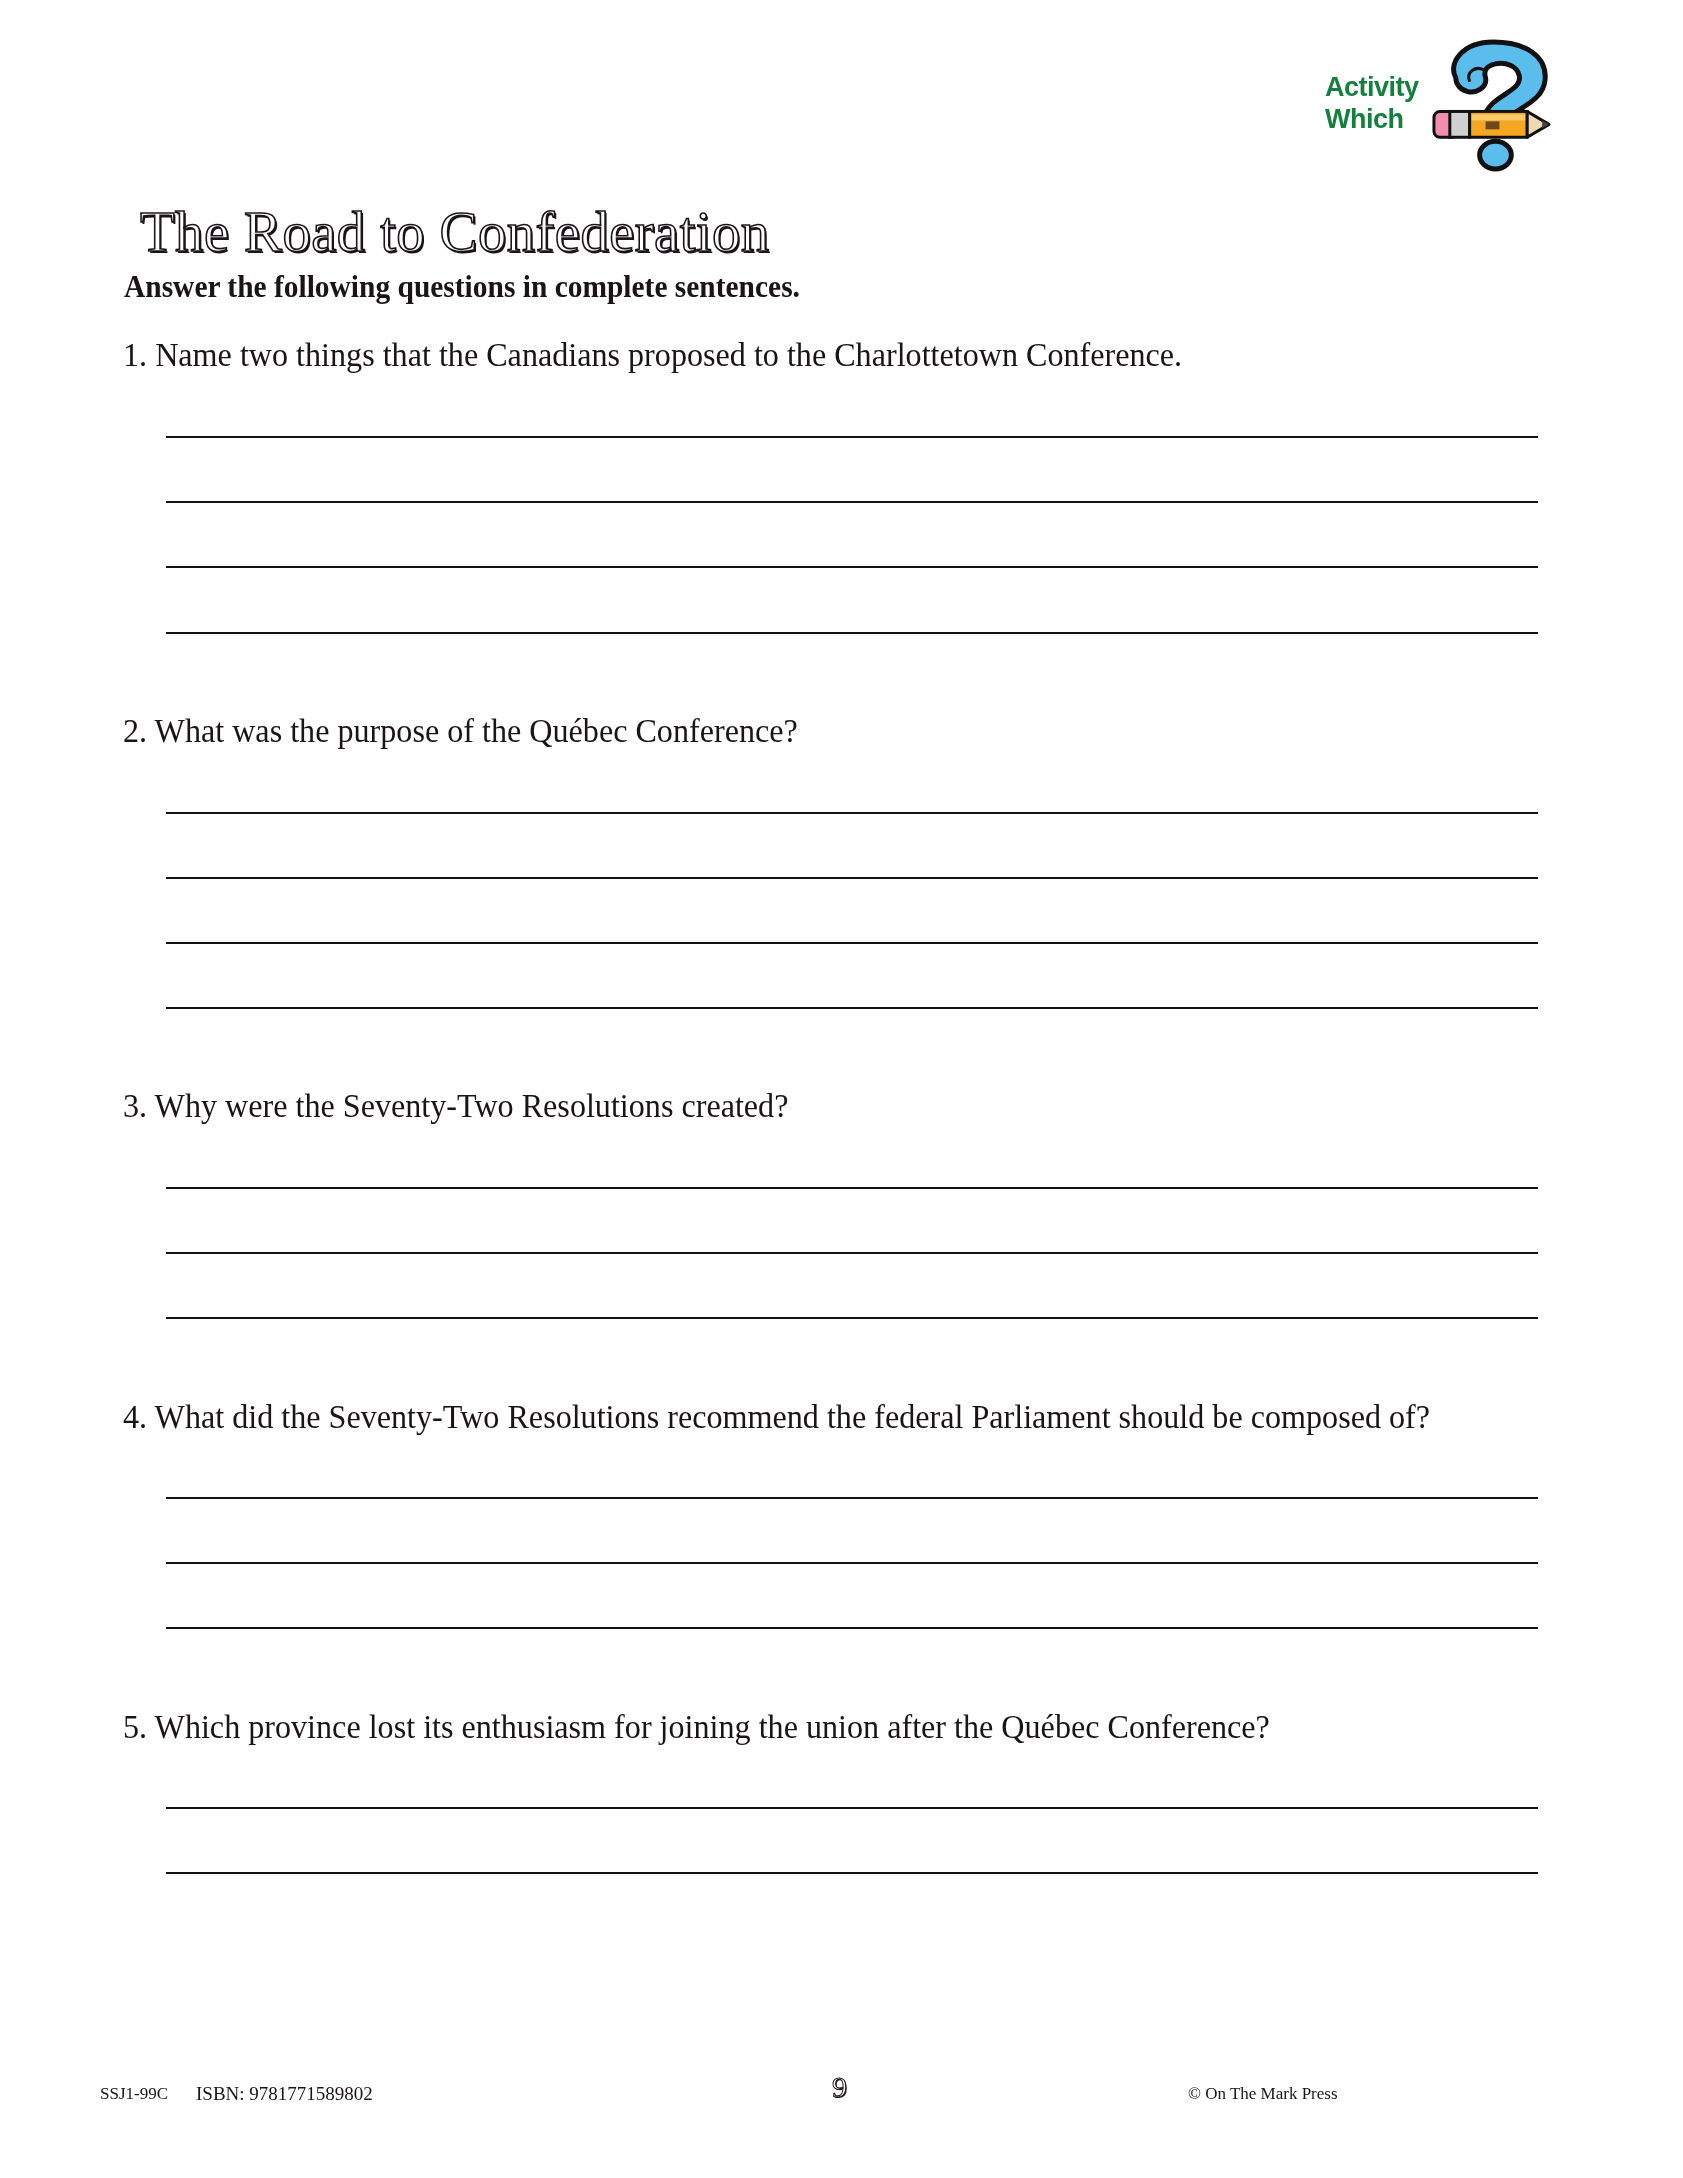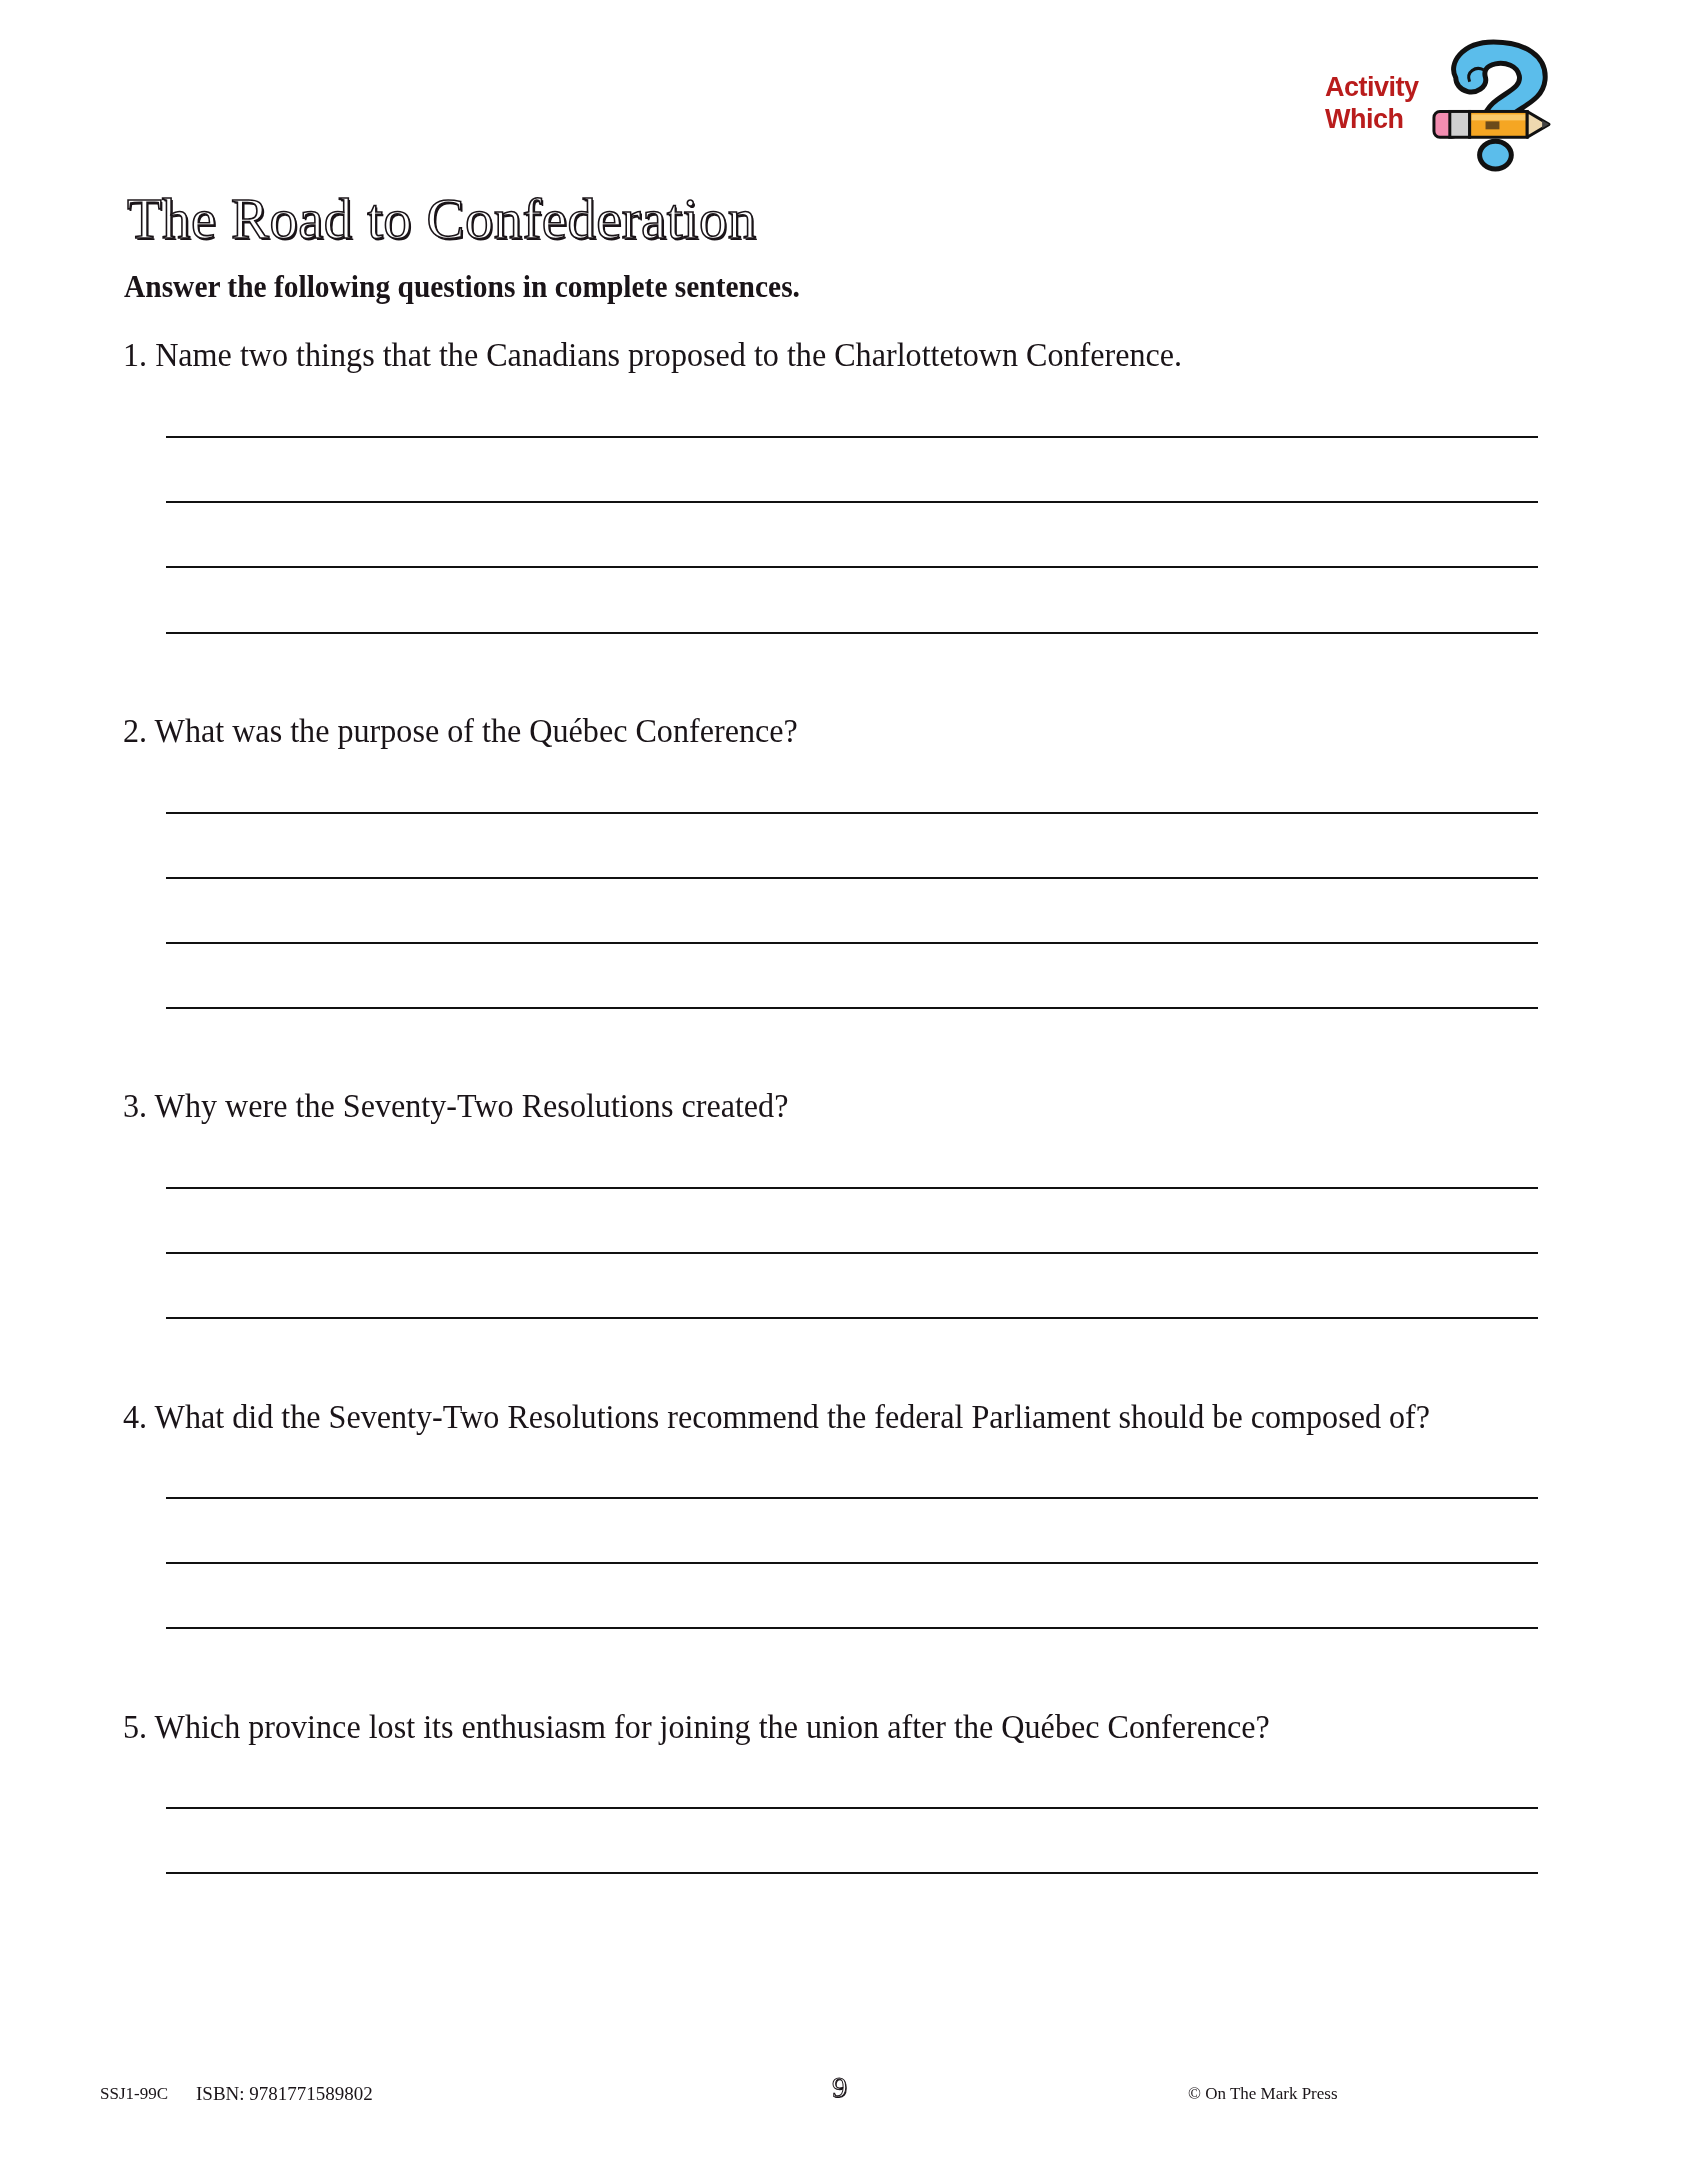"Activity" #badge-label { color: #b91c1c -> #15803d }
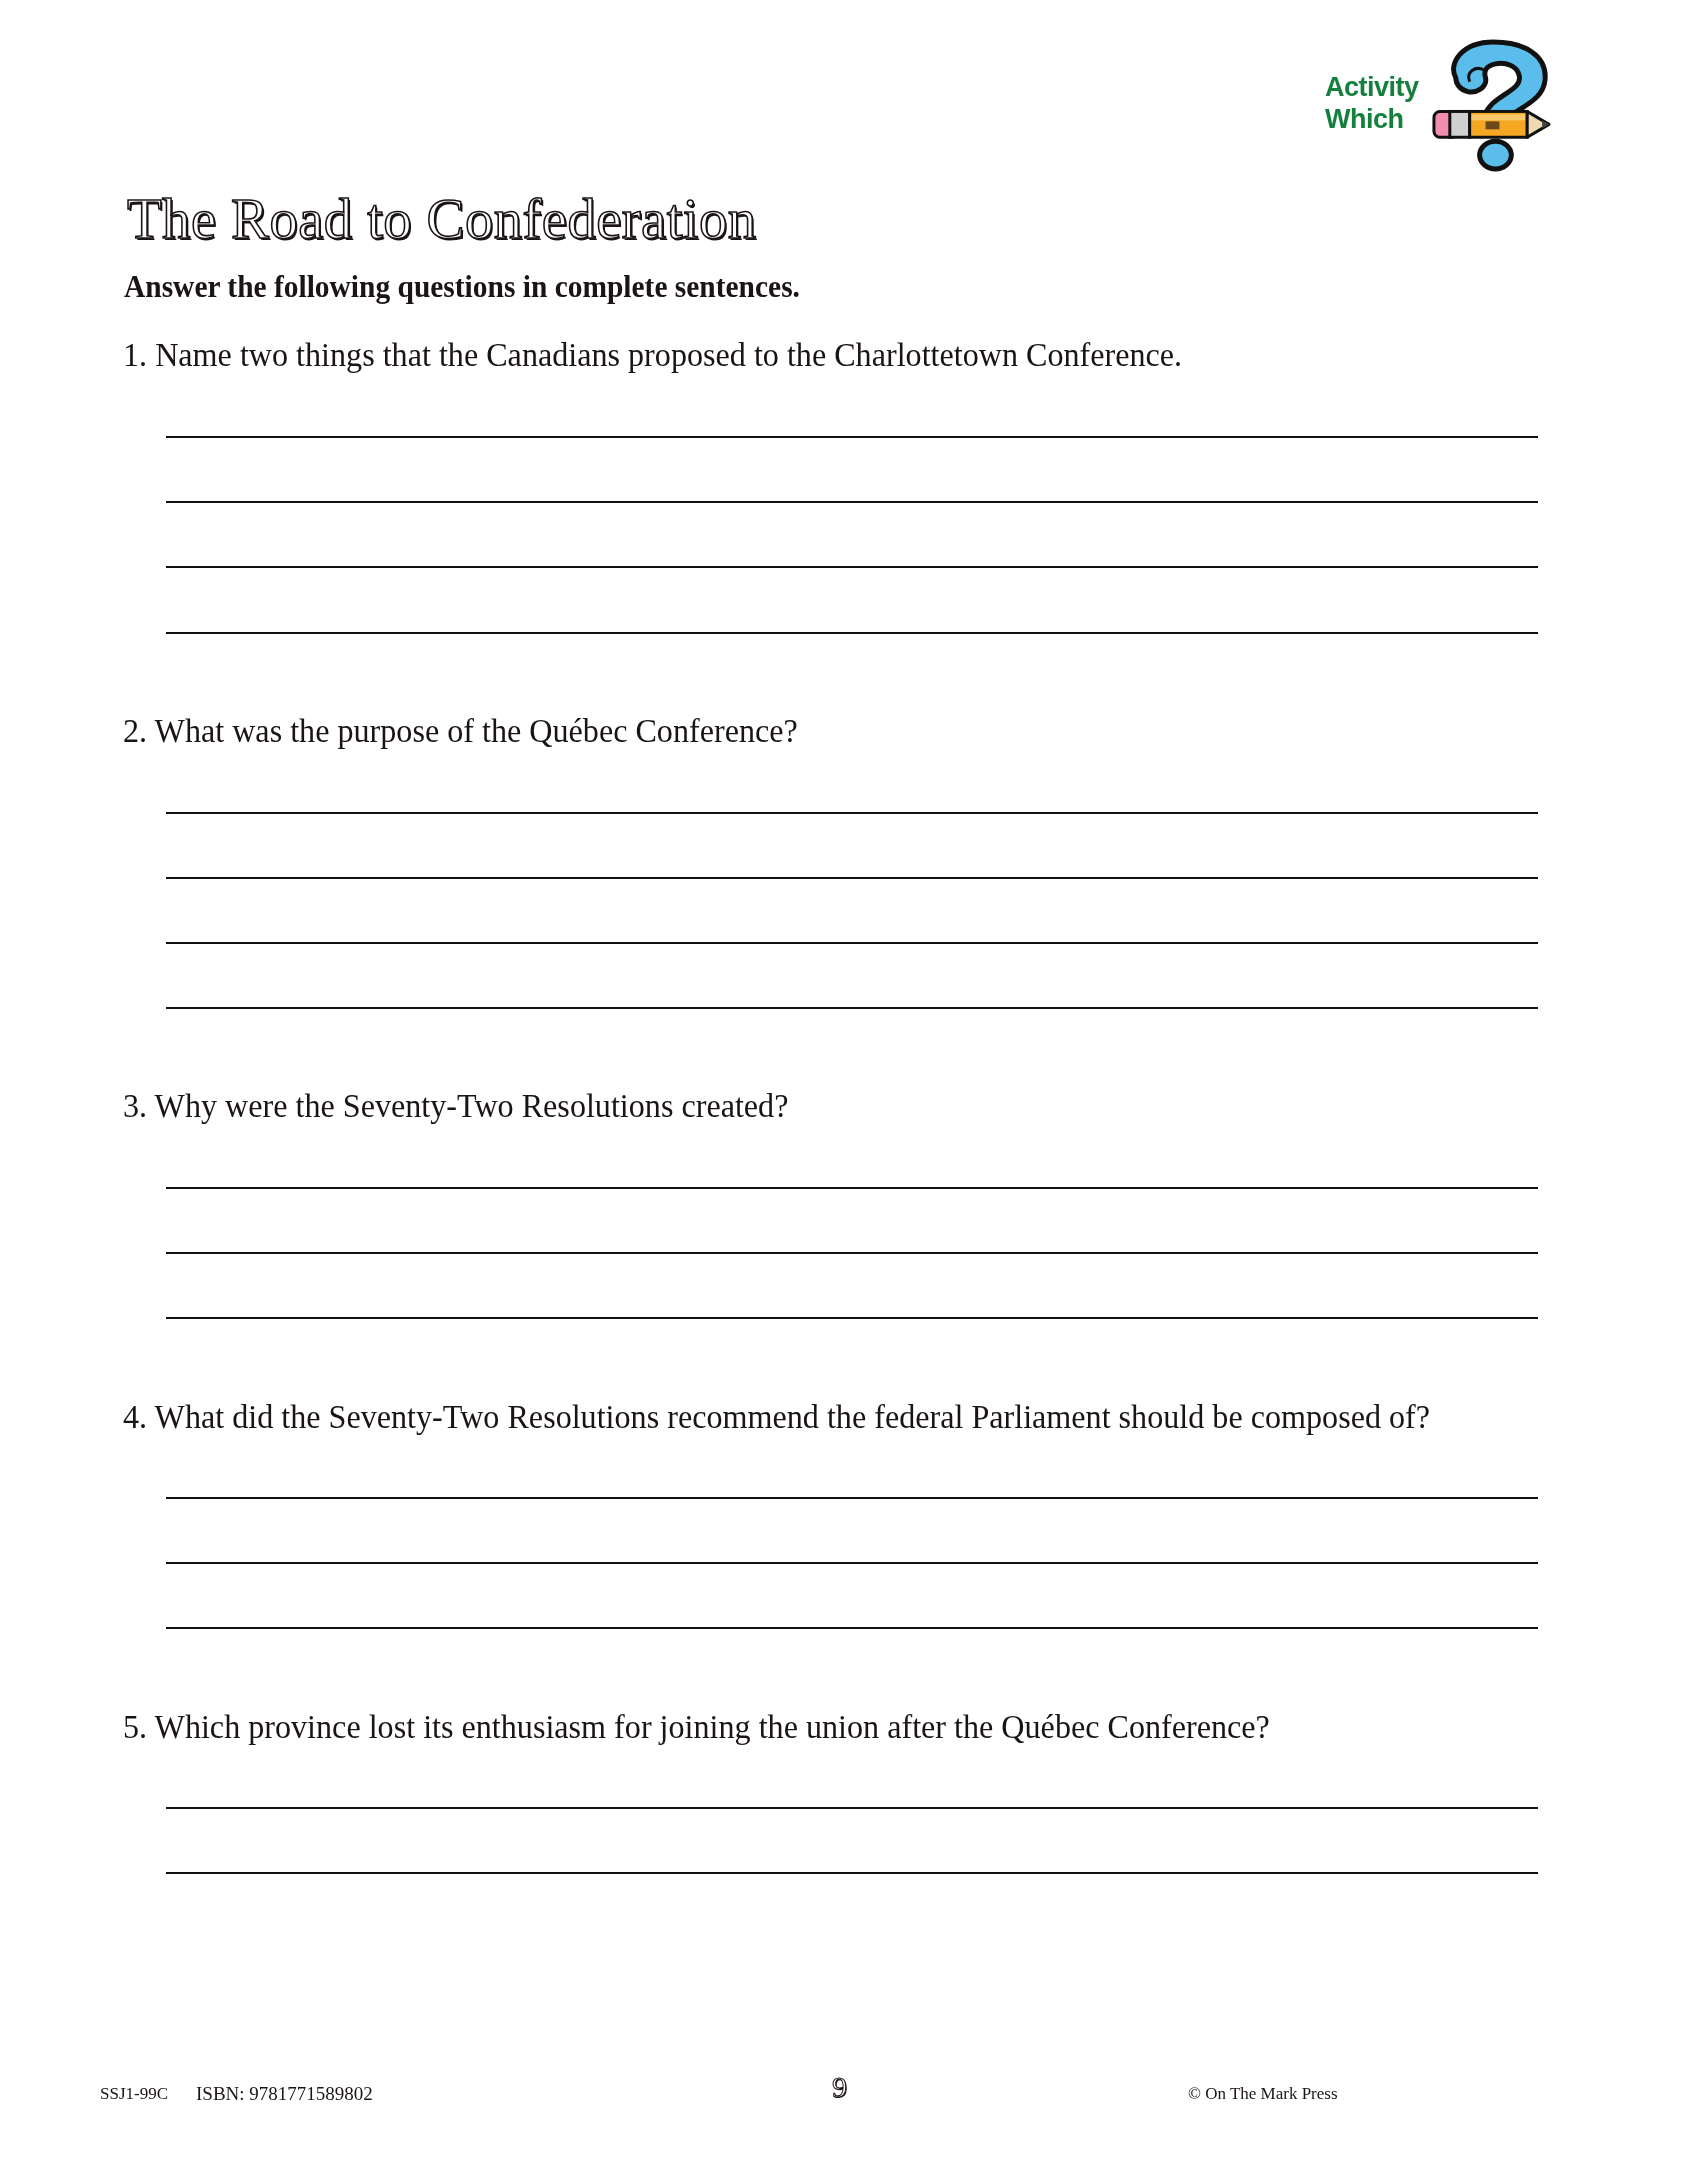"The Road to Confederation" h1.abs { margin: 4px -> 17px }
